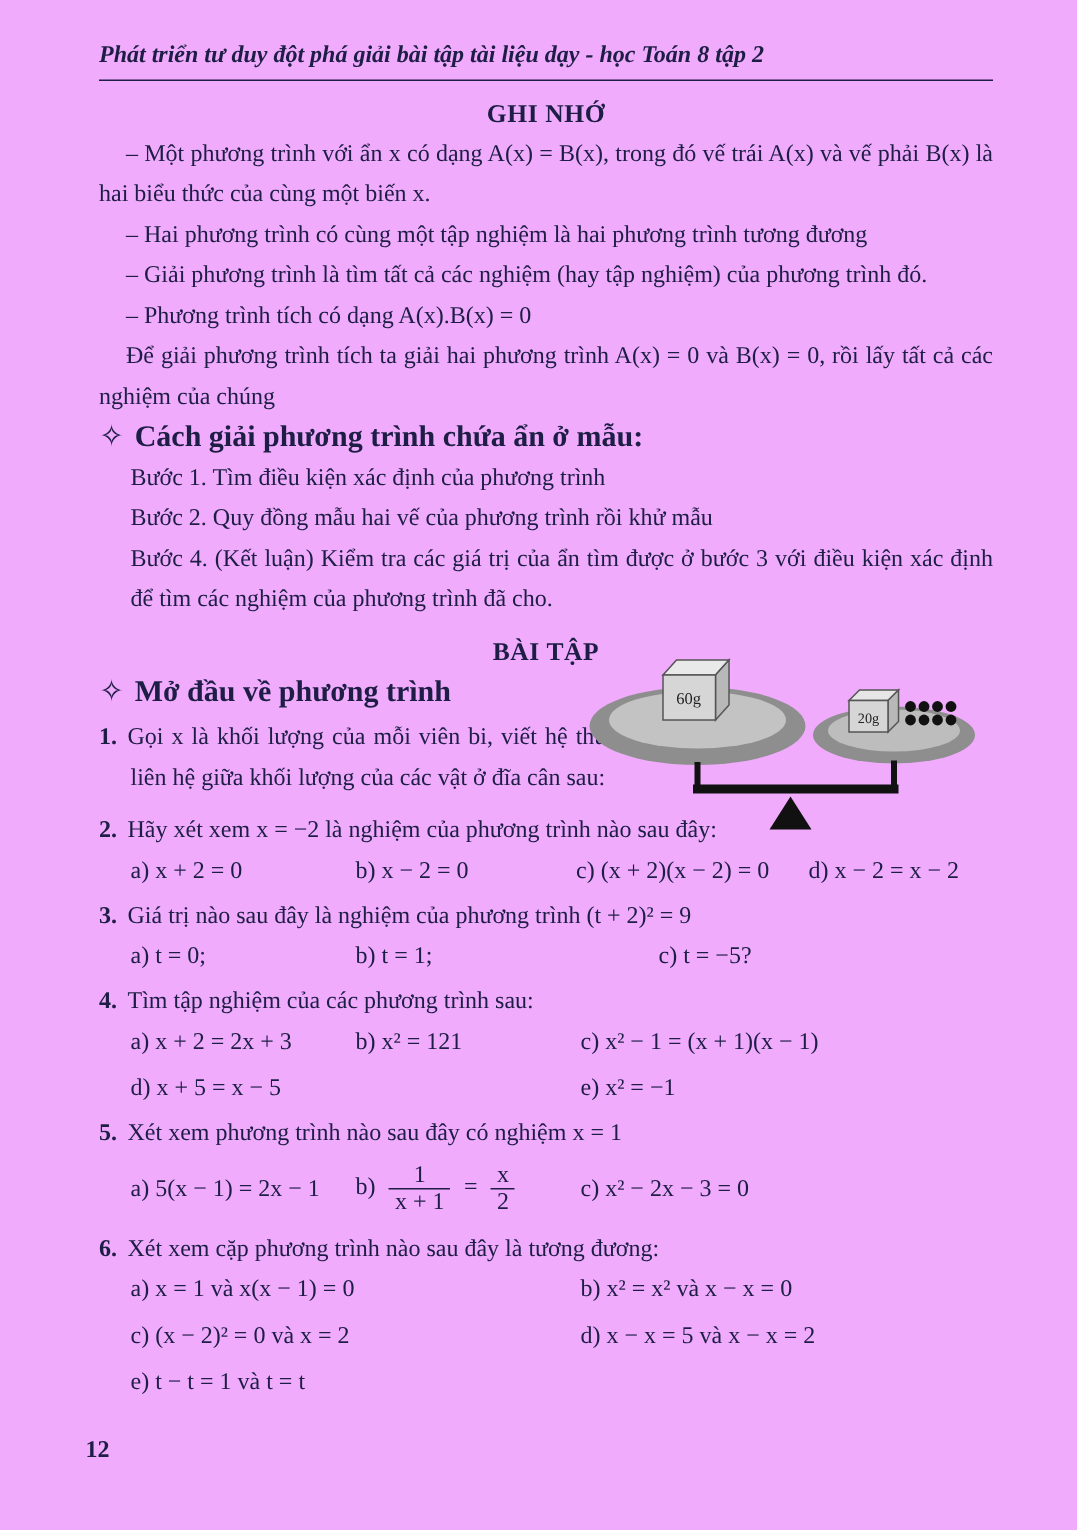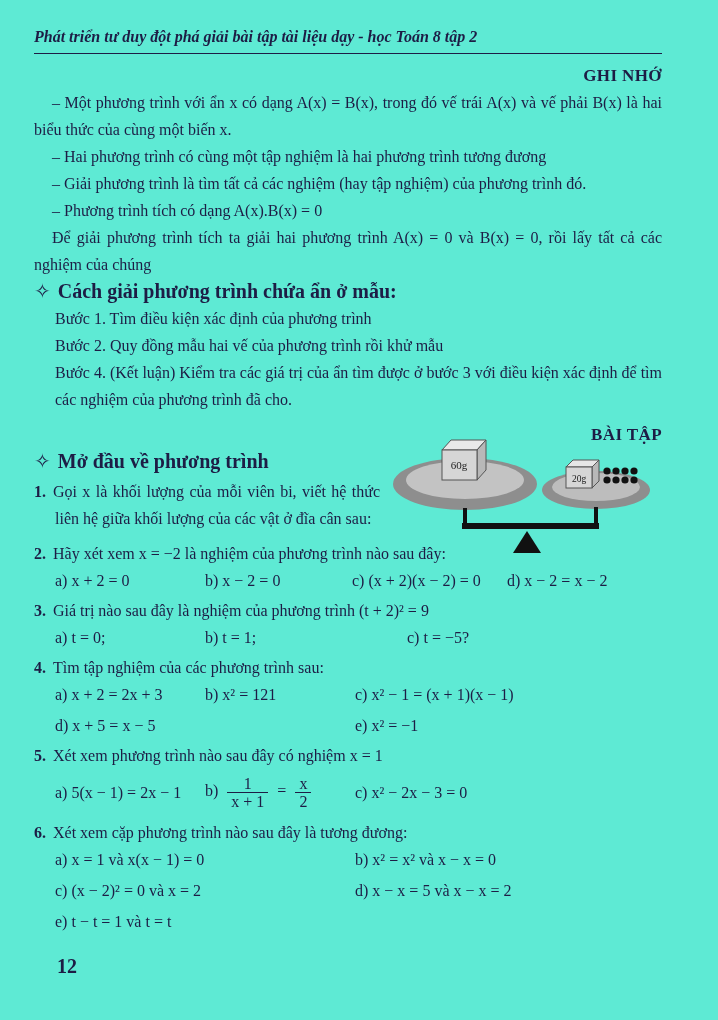"Phát triển tư duy đột" .page { background: #5eead4 -> #f0abfc; padding: 26px 56px 0 34px -> 26px 56px 0 66px }
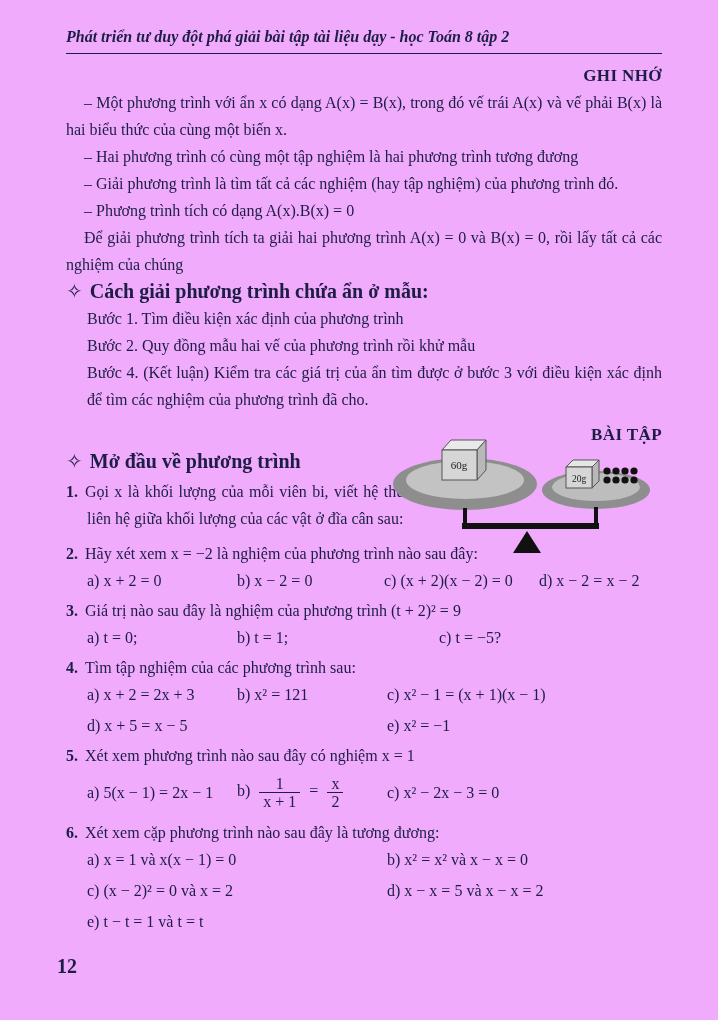"GHI NHỚ" .center-title { text-align: right -> center }
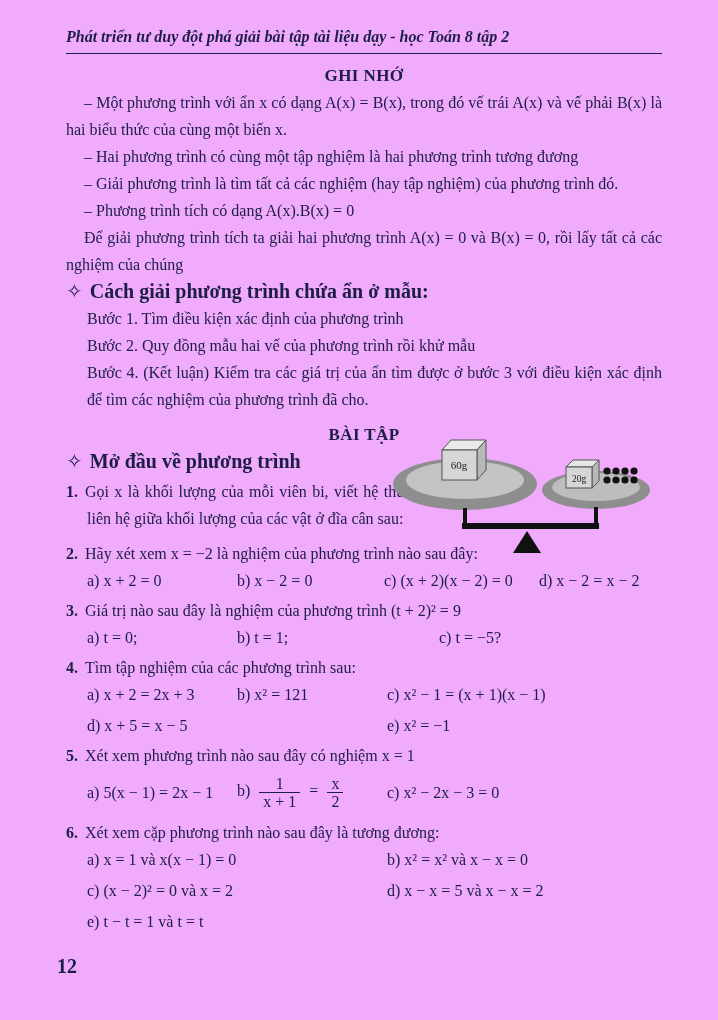"12" .page-number { font-size: 20px -> 16px }
